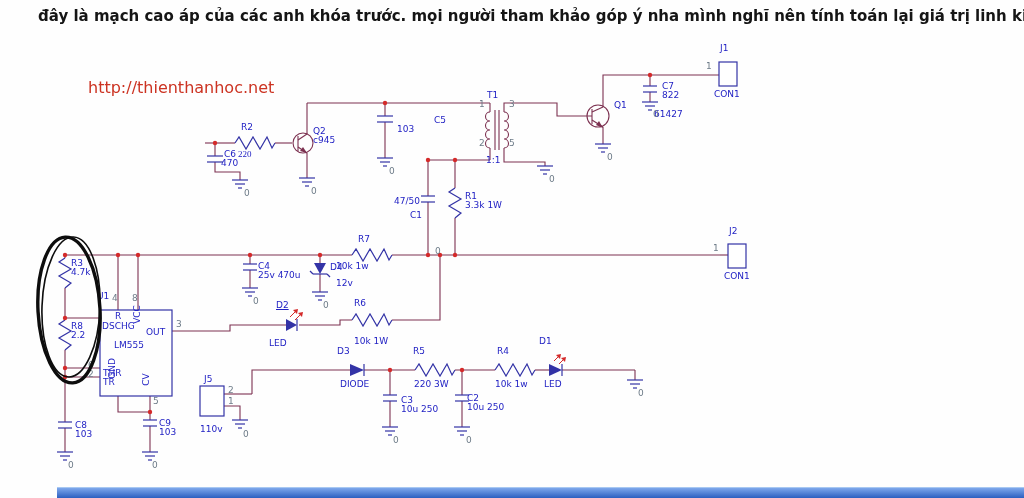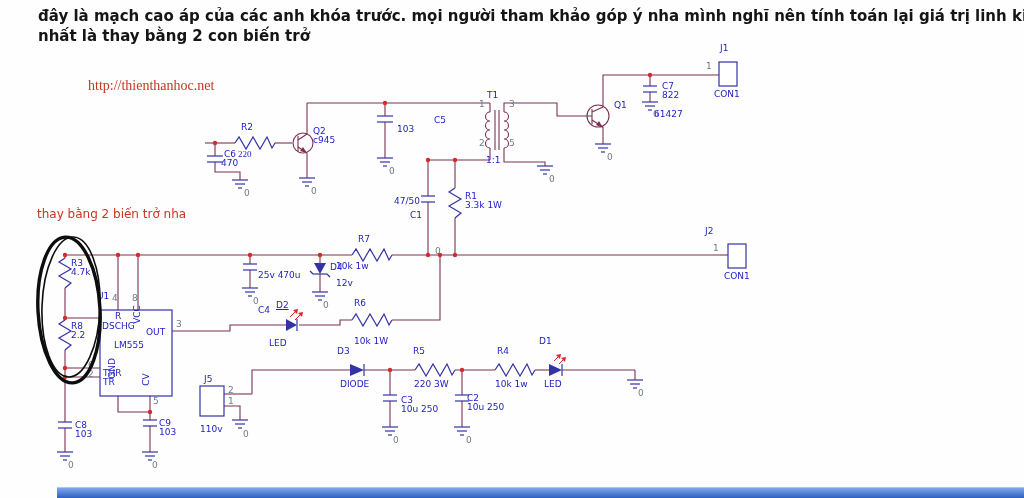"nhất là thay bằng 2" div.post-line { html: <div>nhất là thay bằng 2 con biến trở</div> -> none }
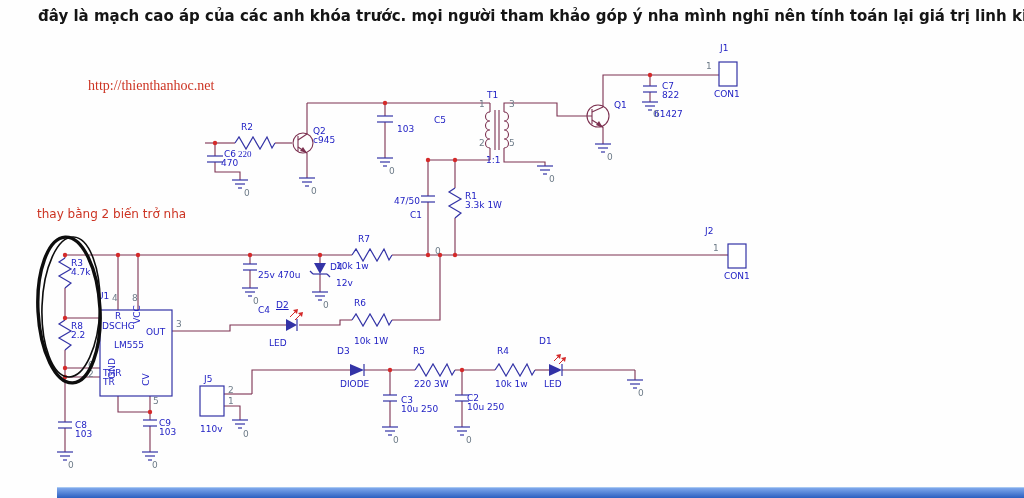"http://thienthanhoc.net" .link { font-family: Liberation Serif, serif -> none; font-size: 14px -> 16px }
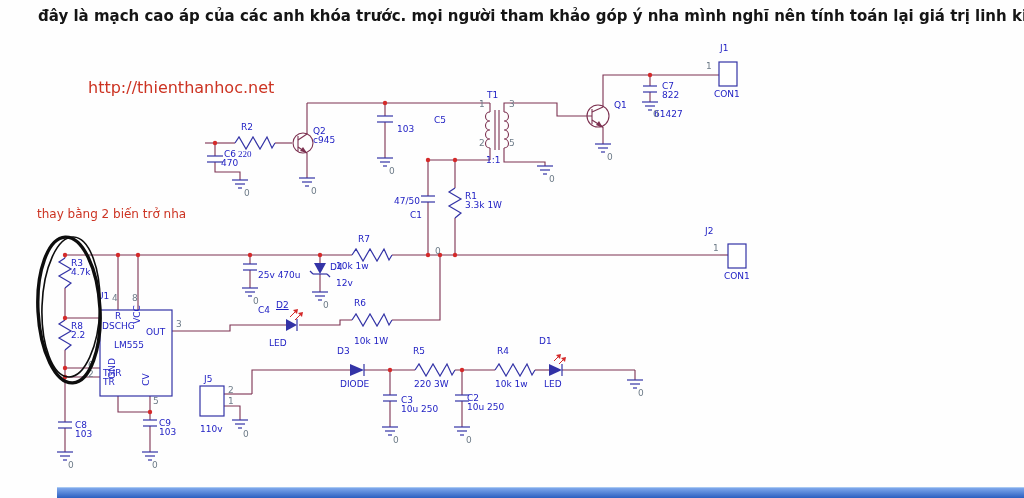"thay bằng 2 biến trở" div.note { html: <div>thay bằng 2 biến trở nha</div> -> none }
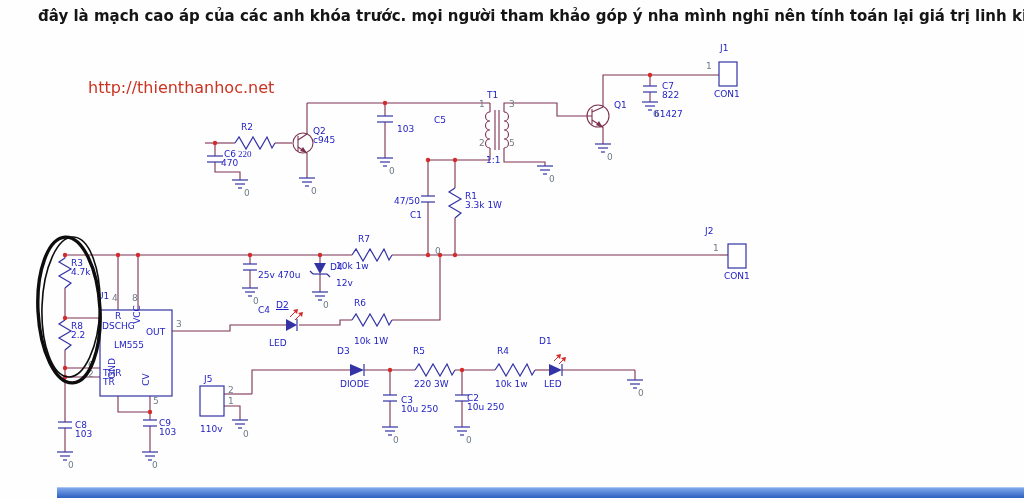"J2" span.lbl { left: 705px -> 729px }
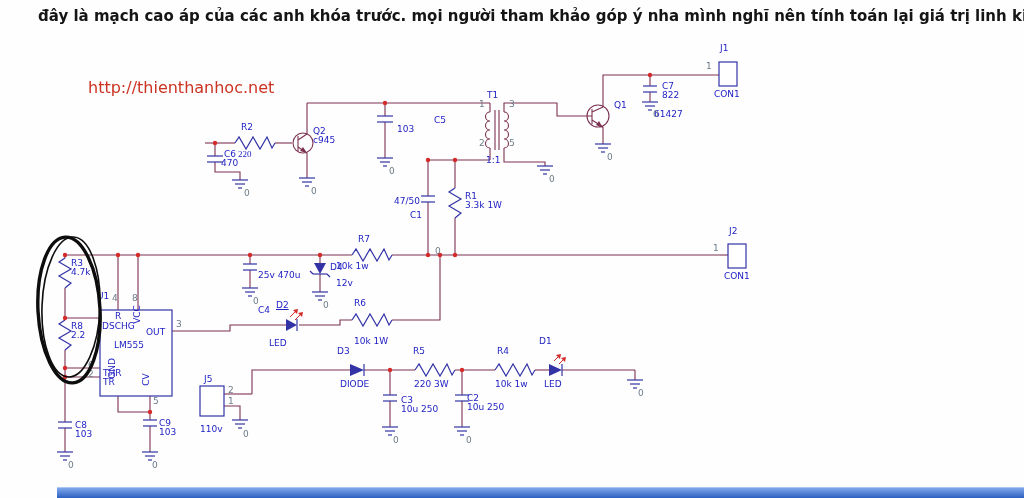"C4" span.lbl { margin-top: 44px -> none }
